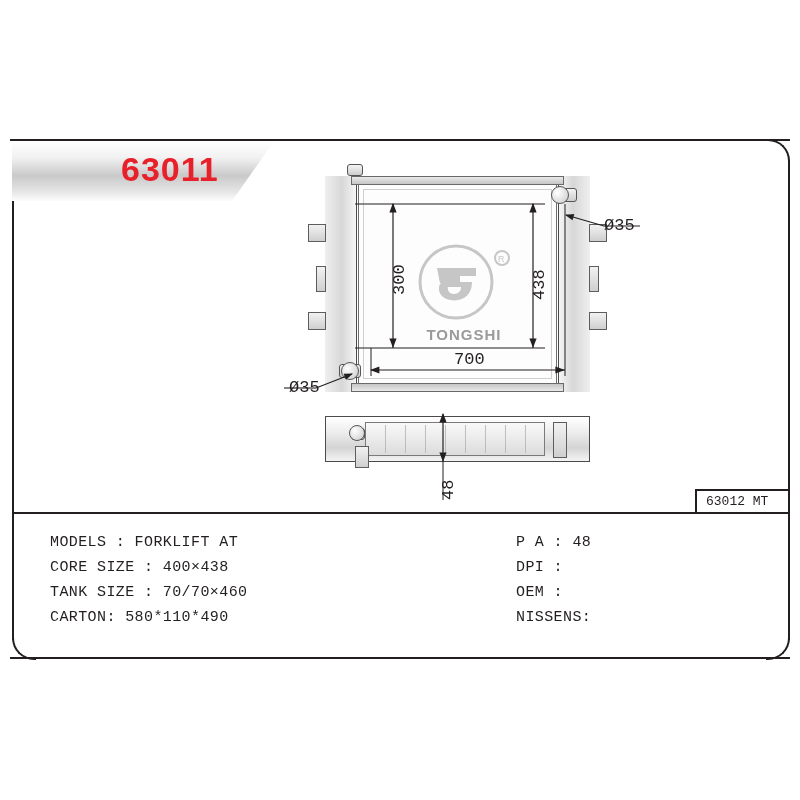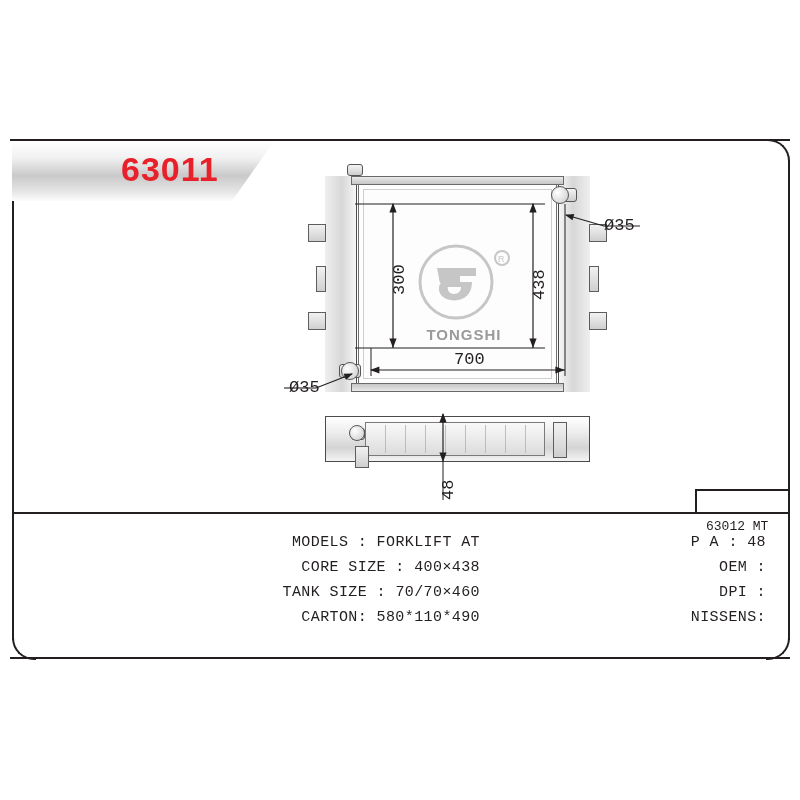"63012 MT" .code-box-text { margin-top: 25px -> none }
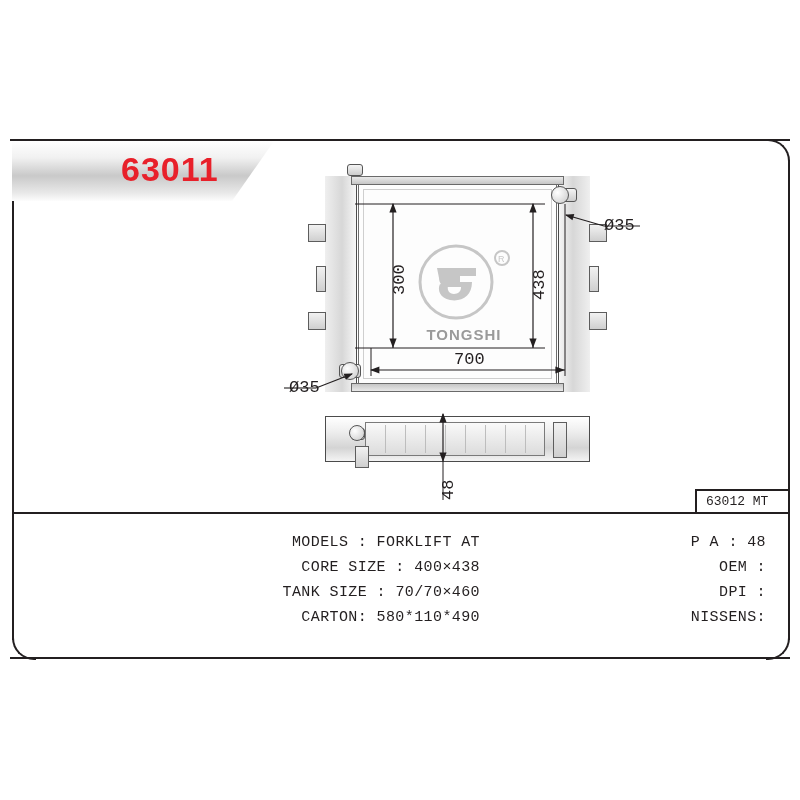"MODELS : FORKLIFT AT" .spec-line { text-align: right -> none }
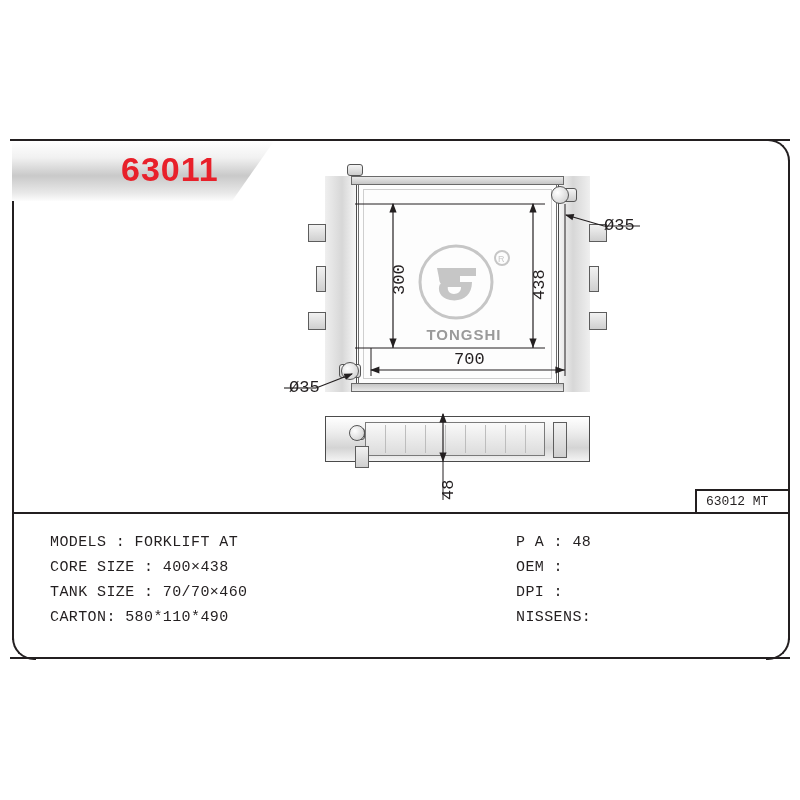"OEM :" div.spec-line { order: before "DPI :" -> after "DPI :" }
